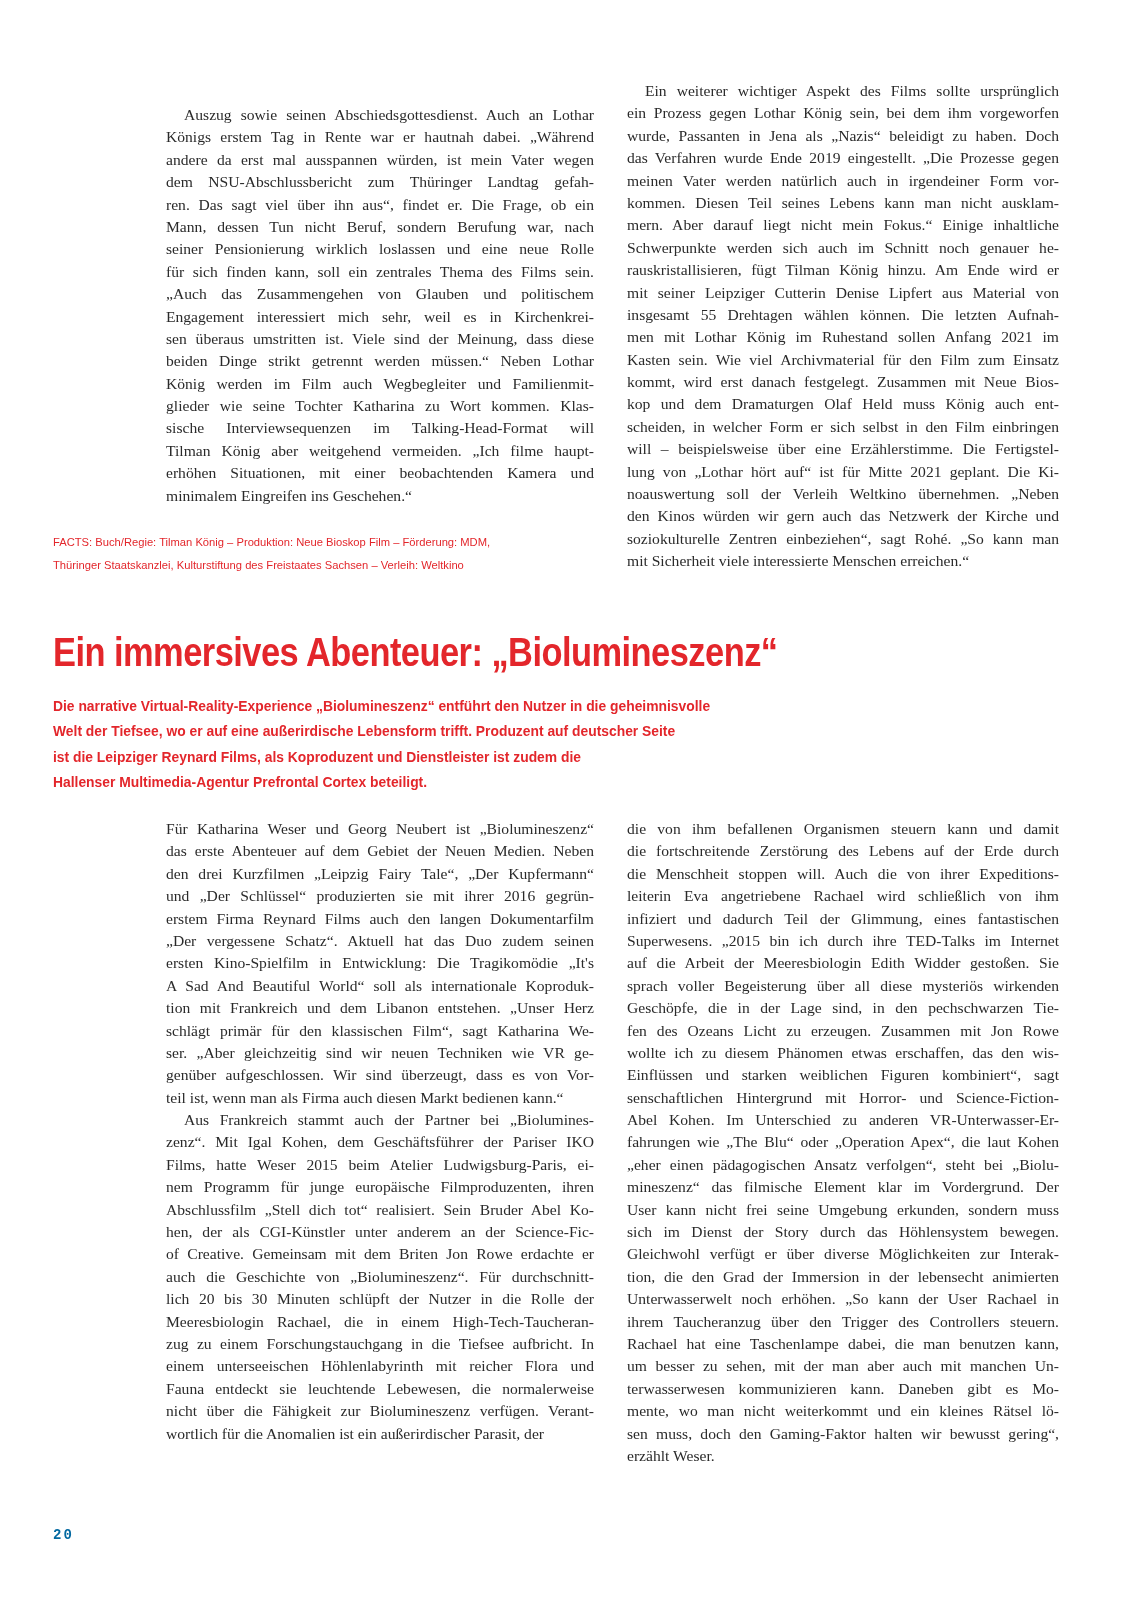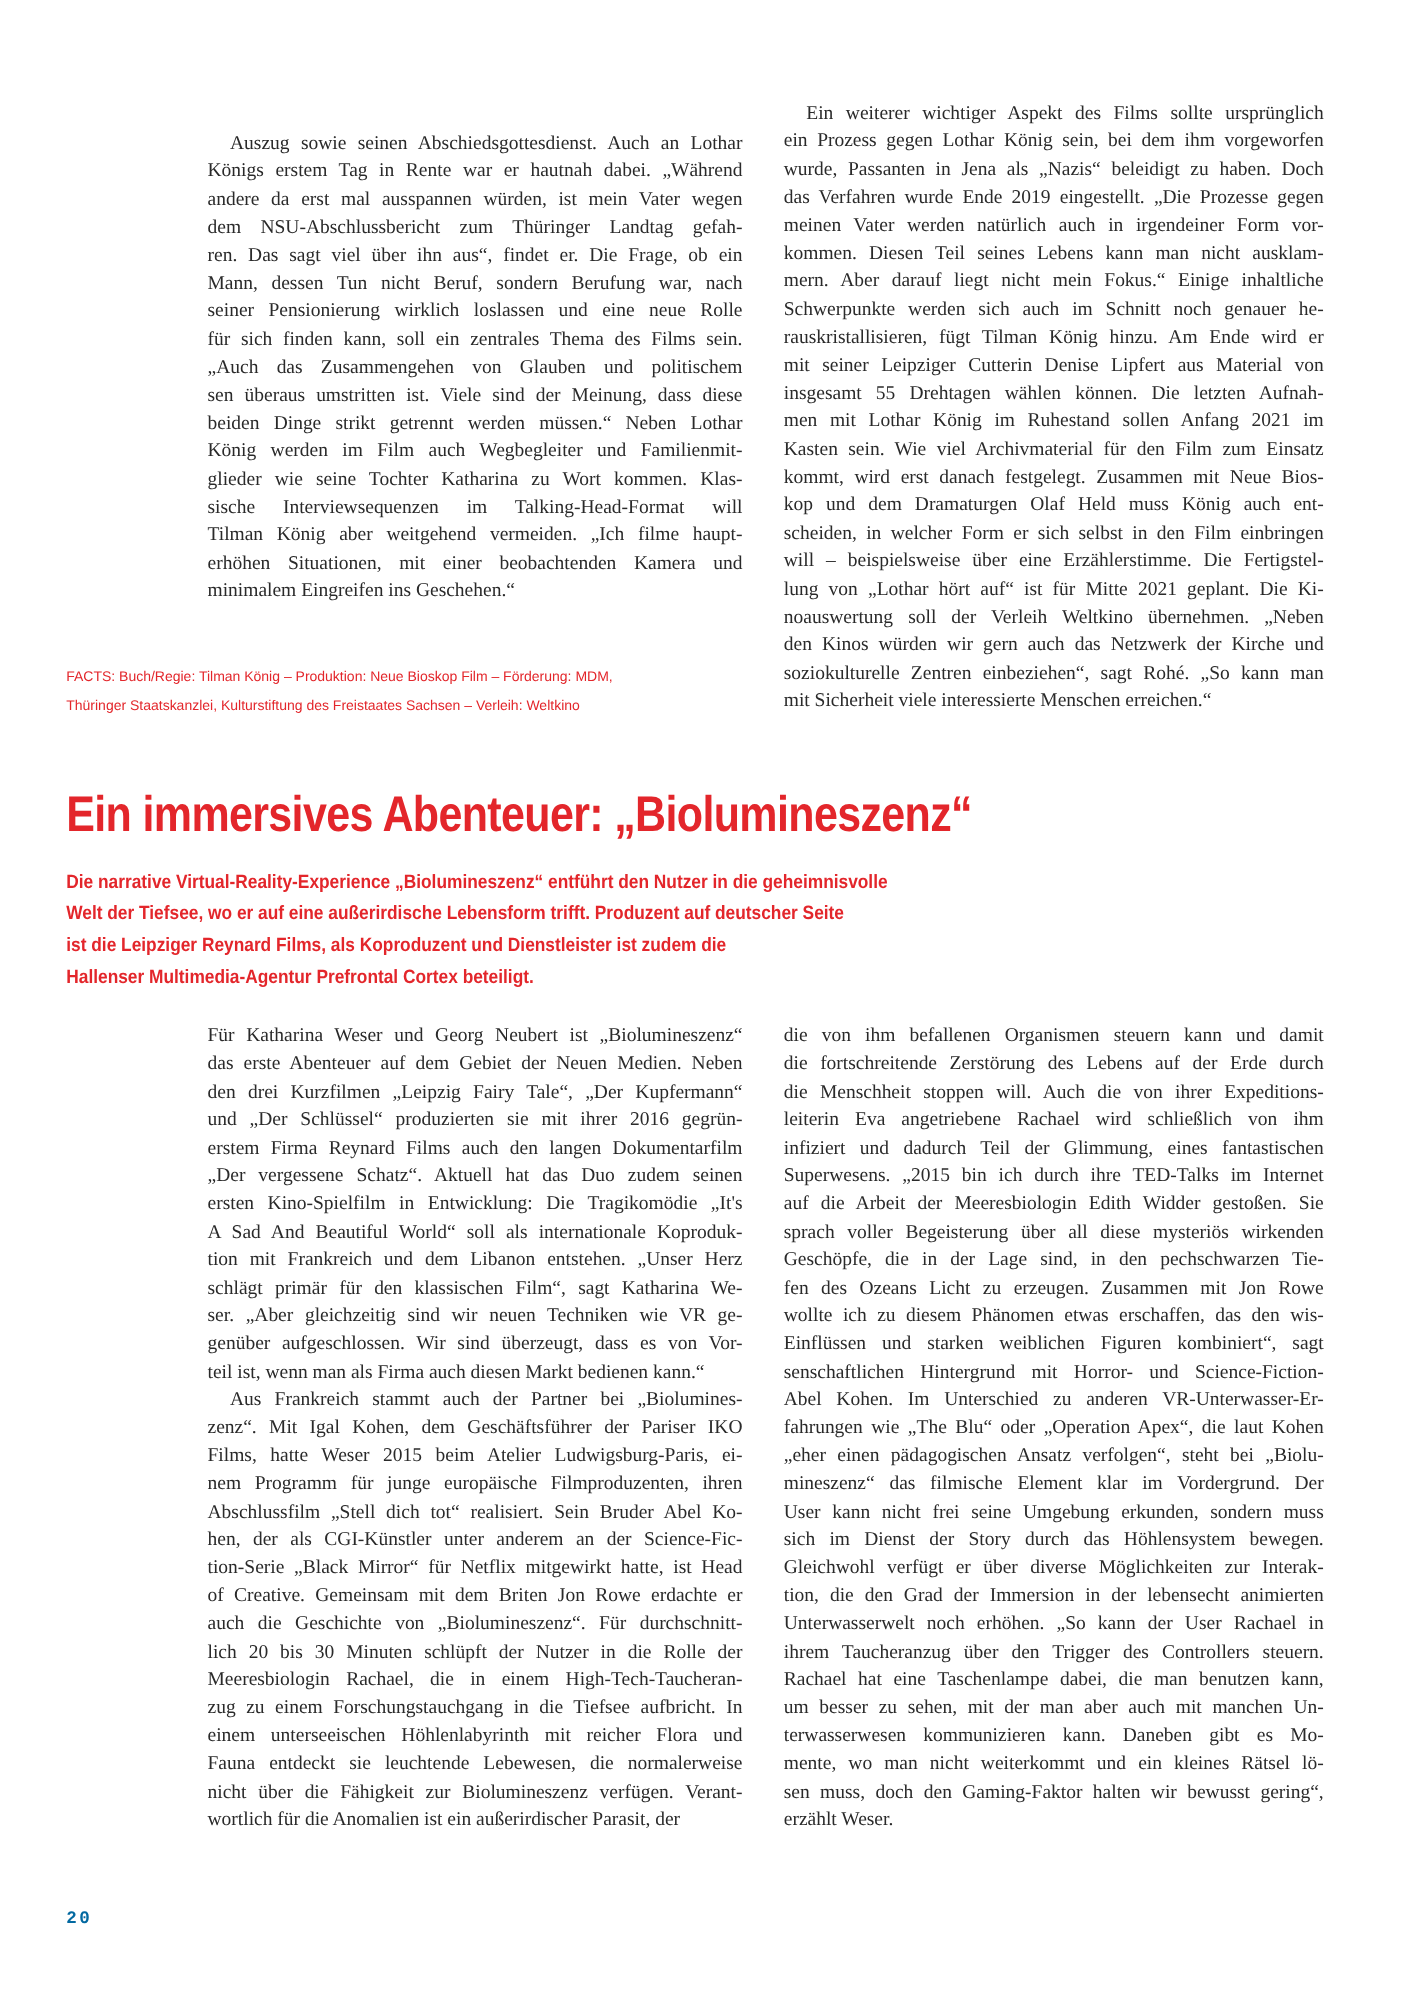"Engagement interessiert mich sehr, weil" span.ln { html: none -> <span>Engagement interessiert mich sehr, weil es in Kirchenkrei-</span> }
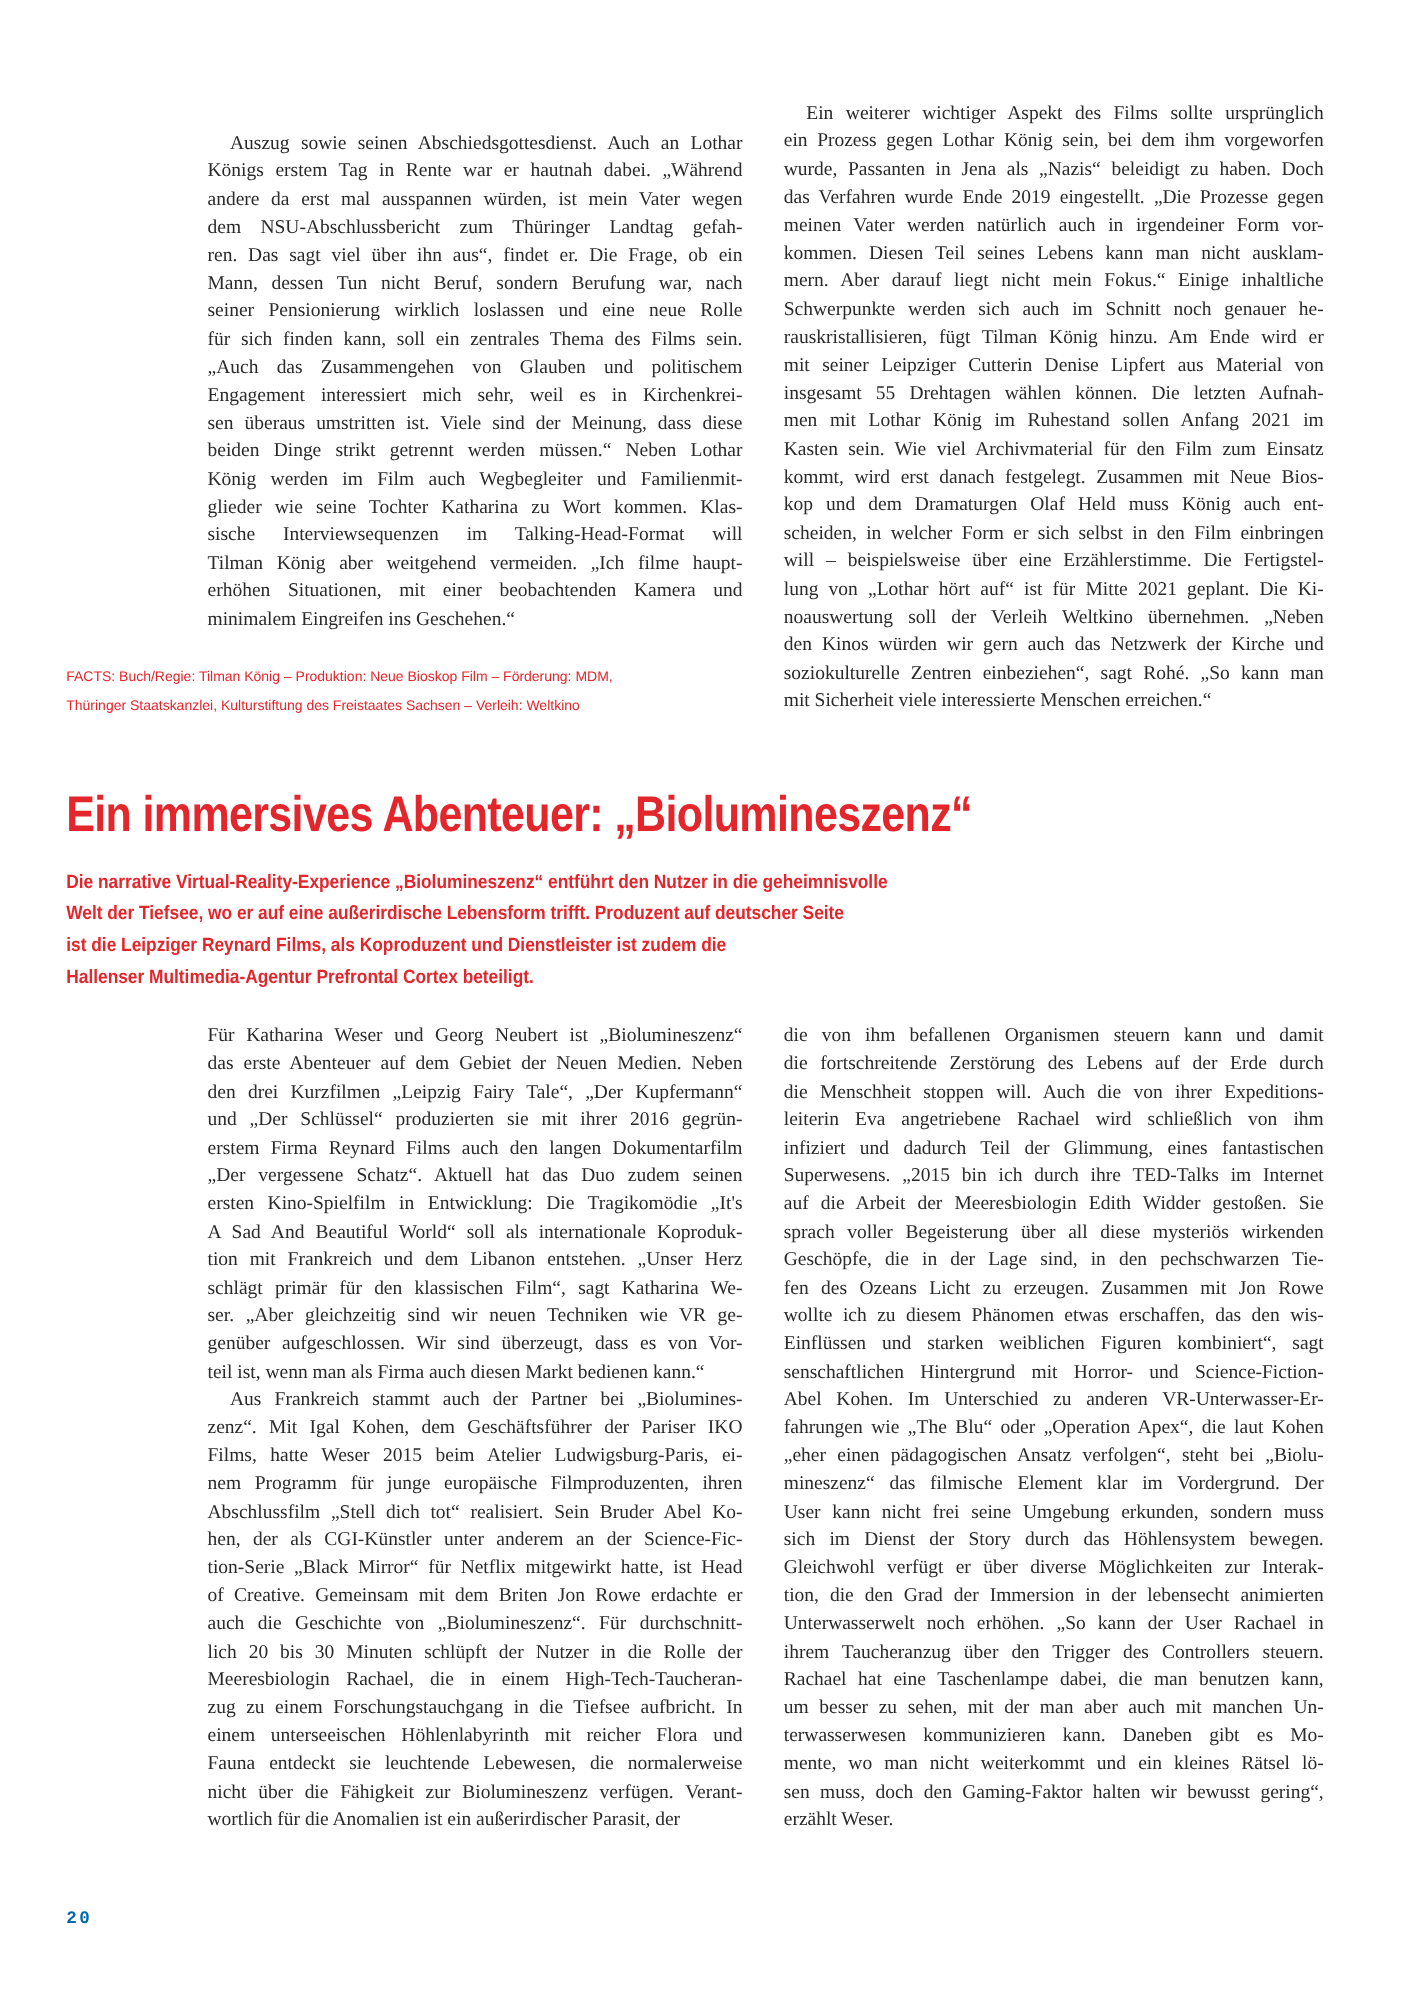"tion-Serie „Black Mirror“ für Netflix" span.ln { html: <span>tion-Serie „Black Mirror“ für Netflix mitgewirkt hatte, ist Head</span> -> none }
